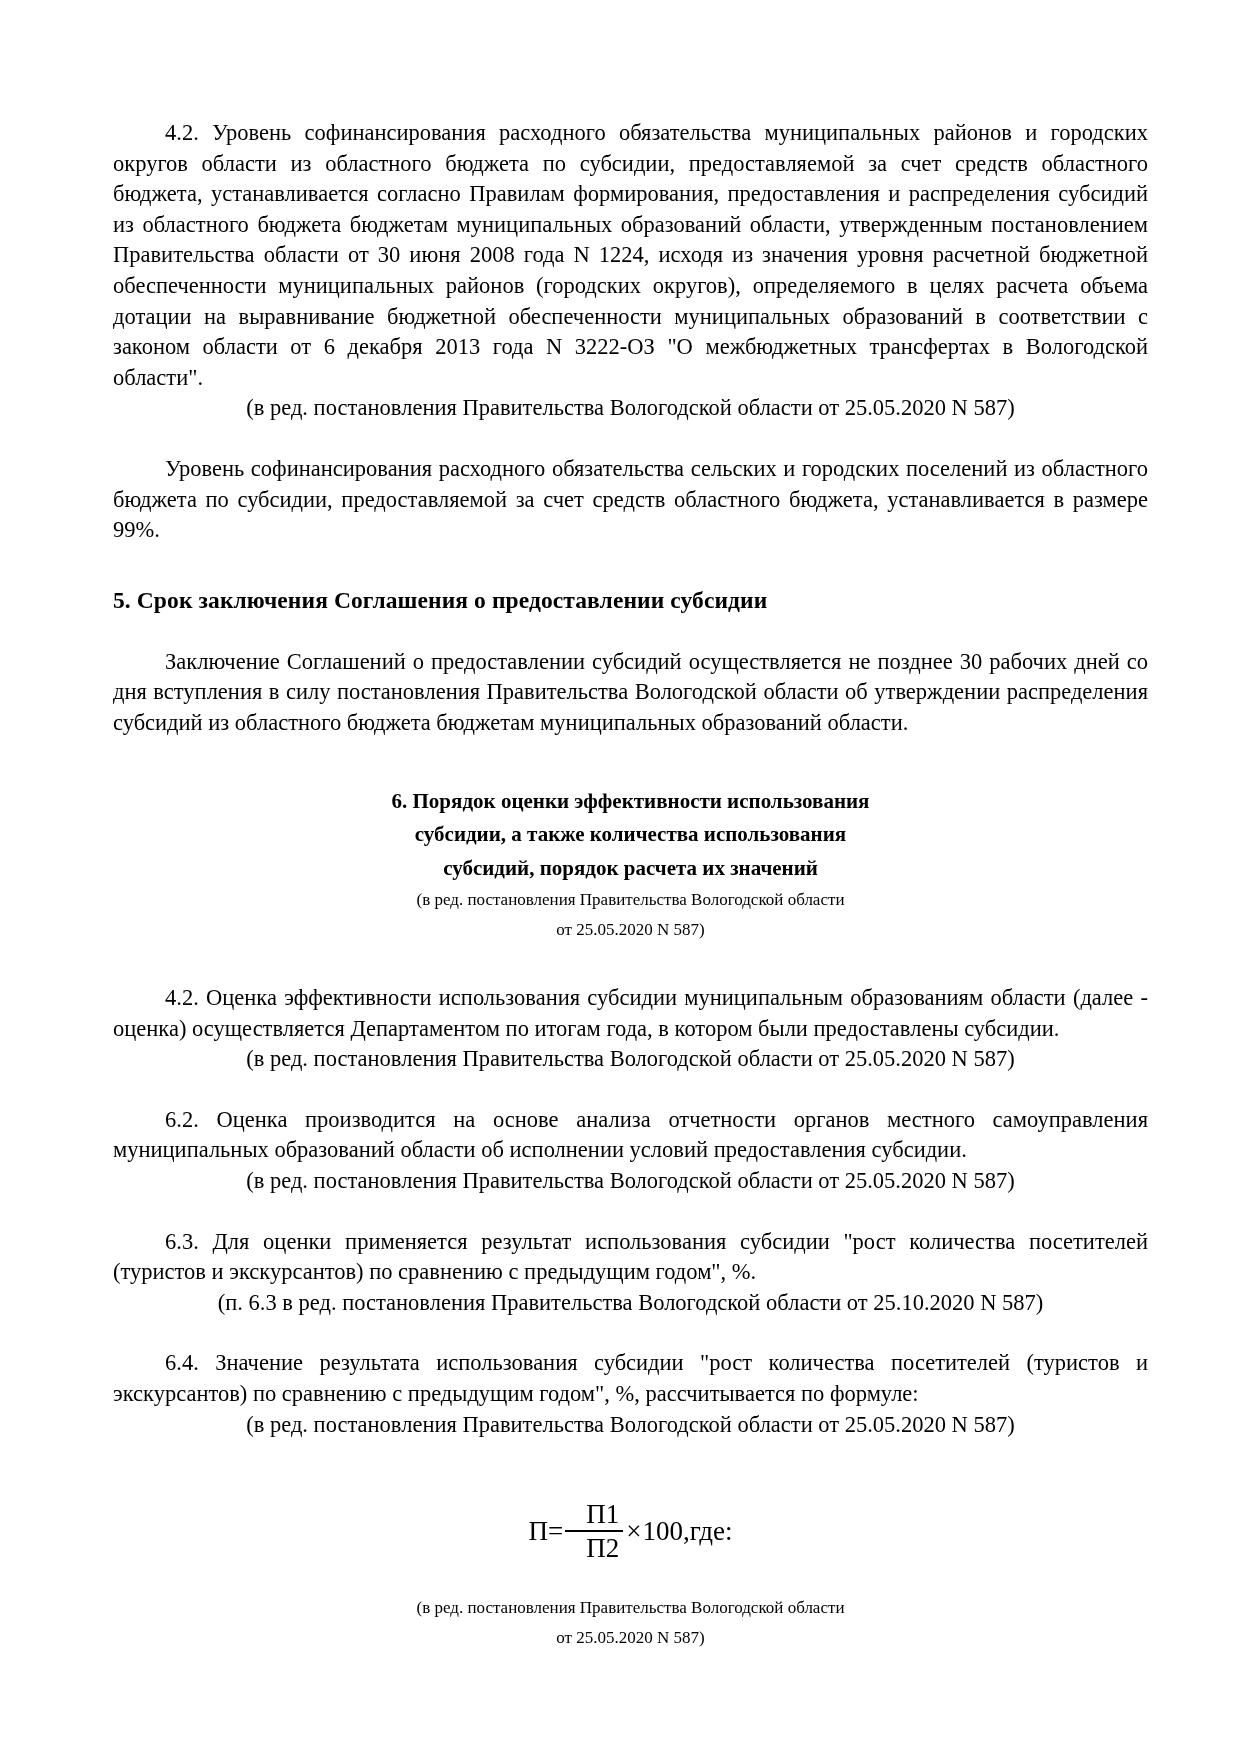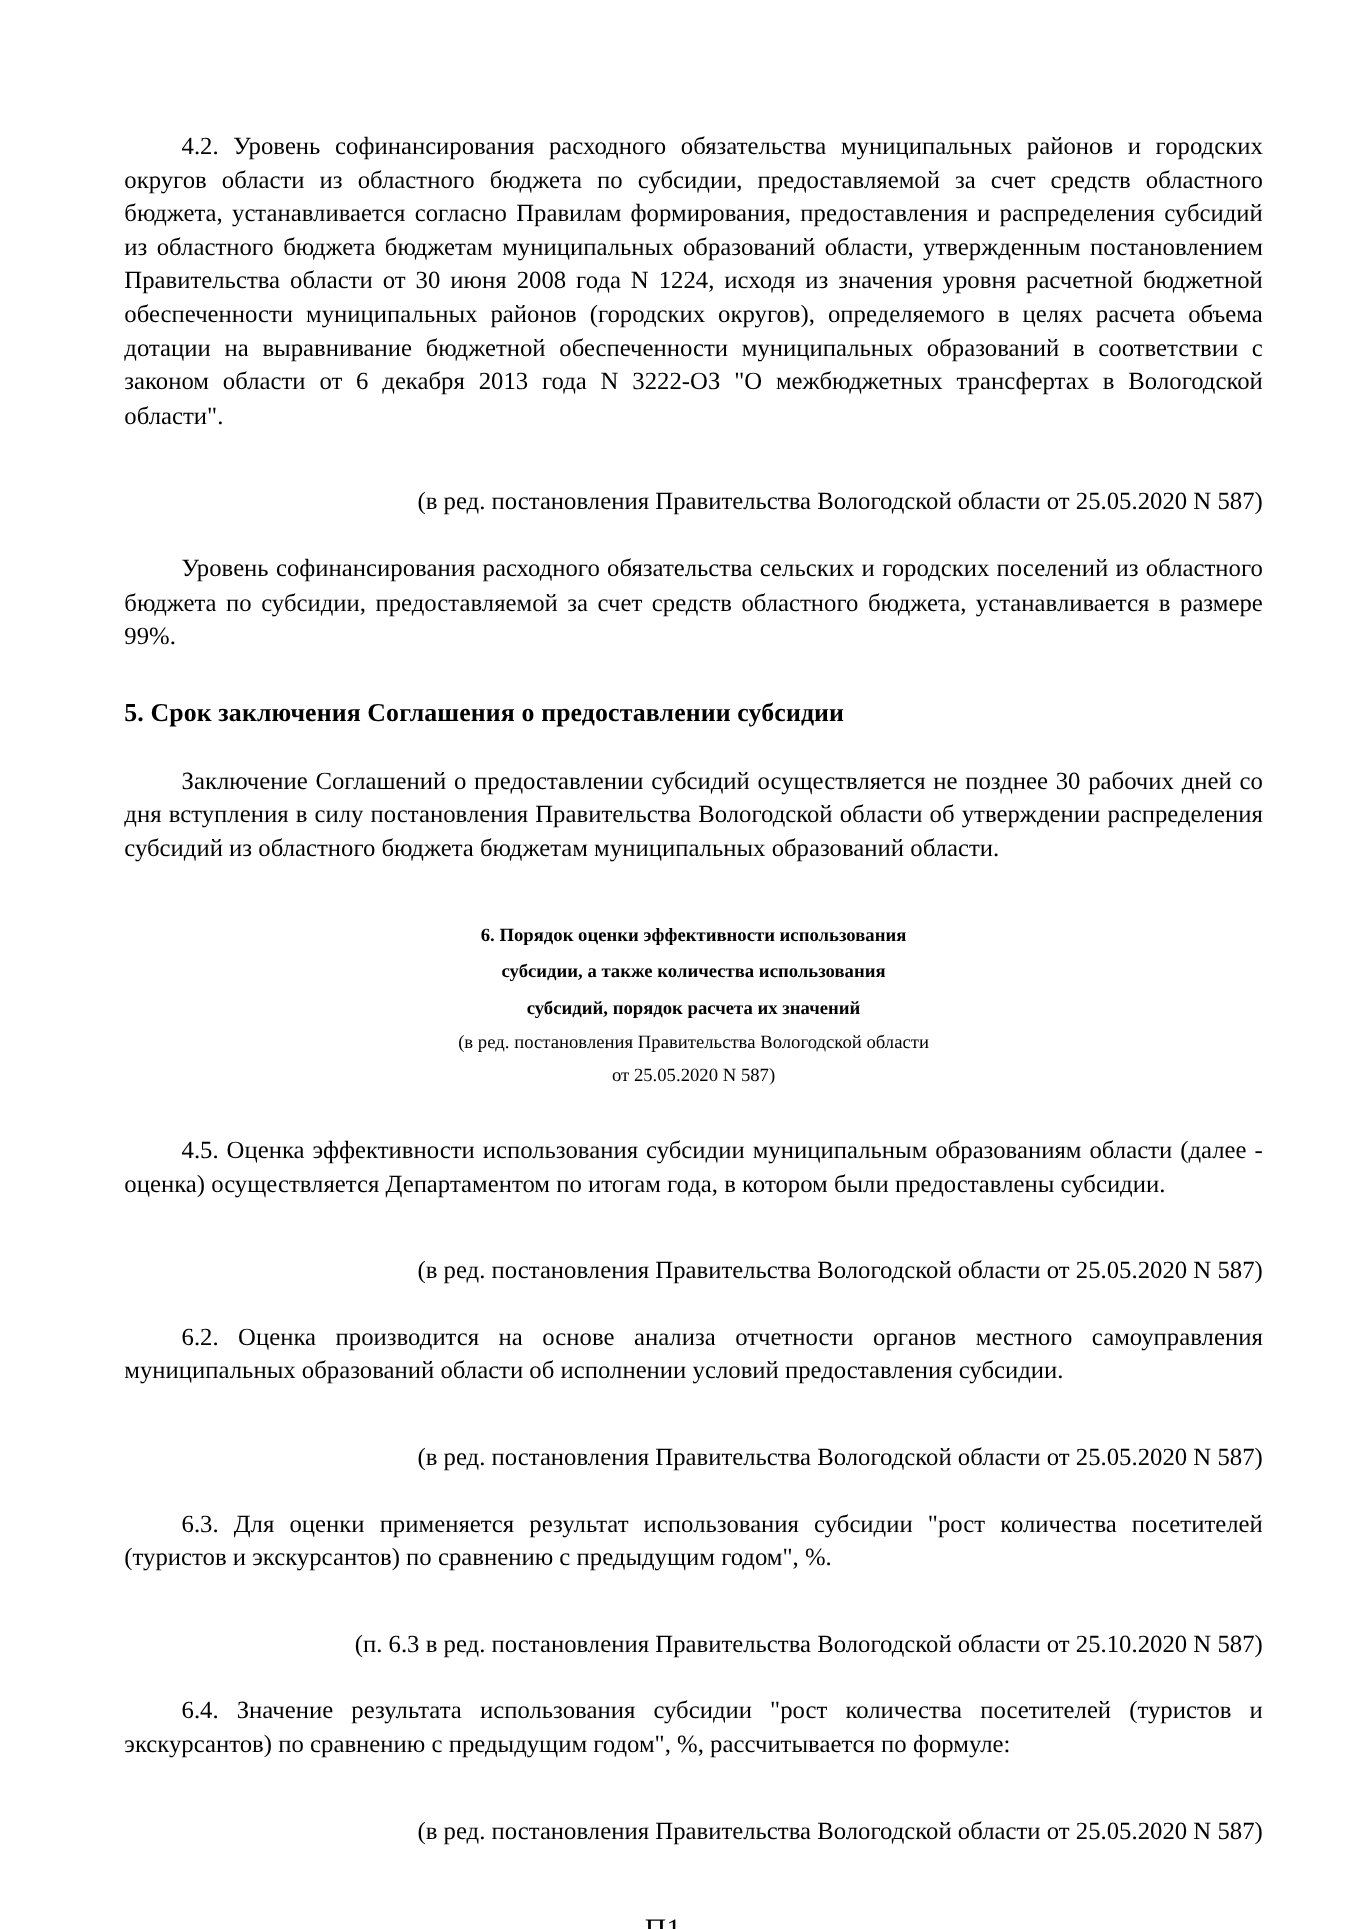"(в ред. постановления Правительства Вологодской области от" p.left { margin-top: 48px -> none; text-align: right -> center }
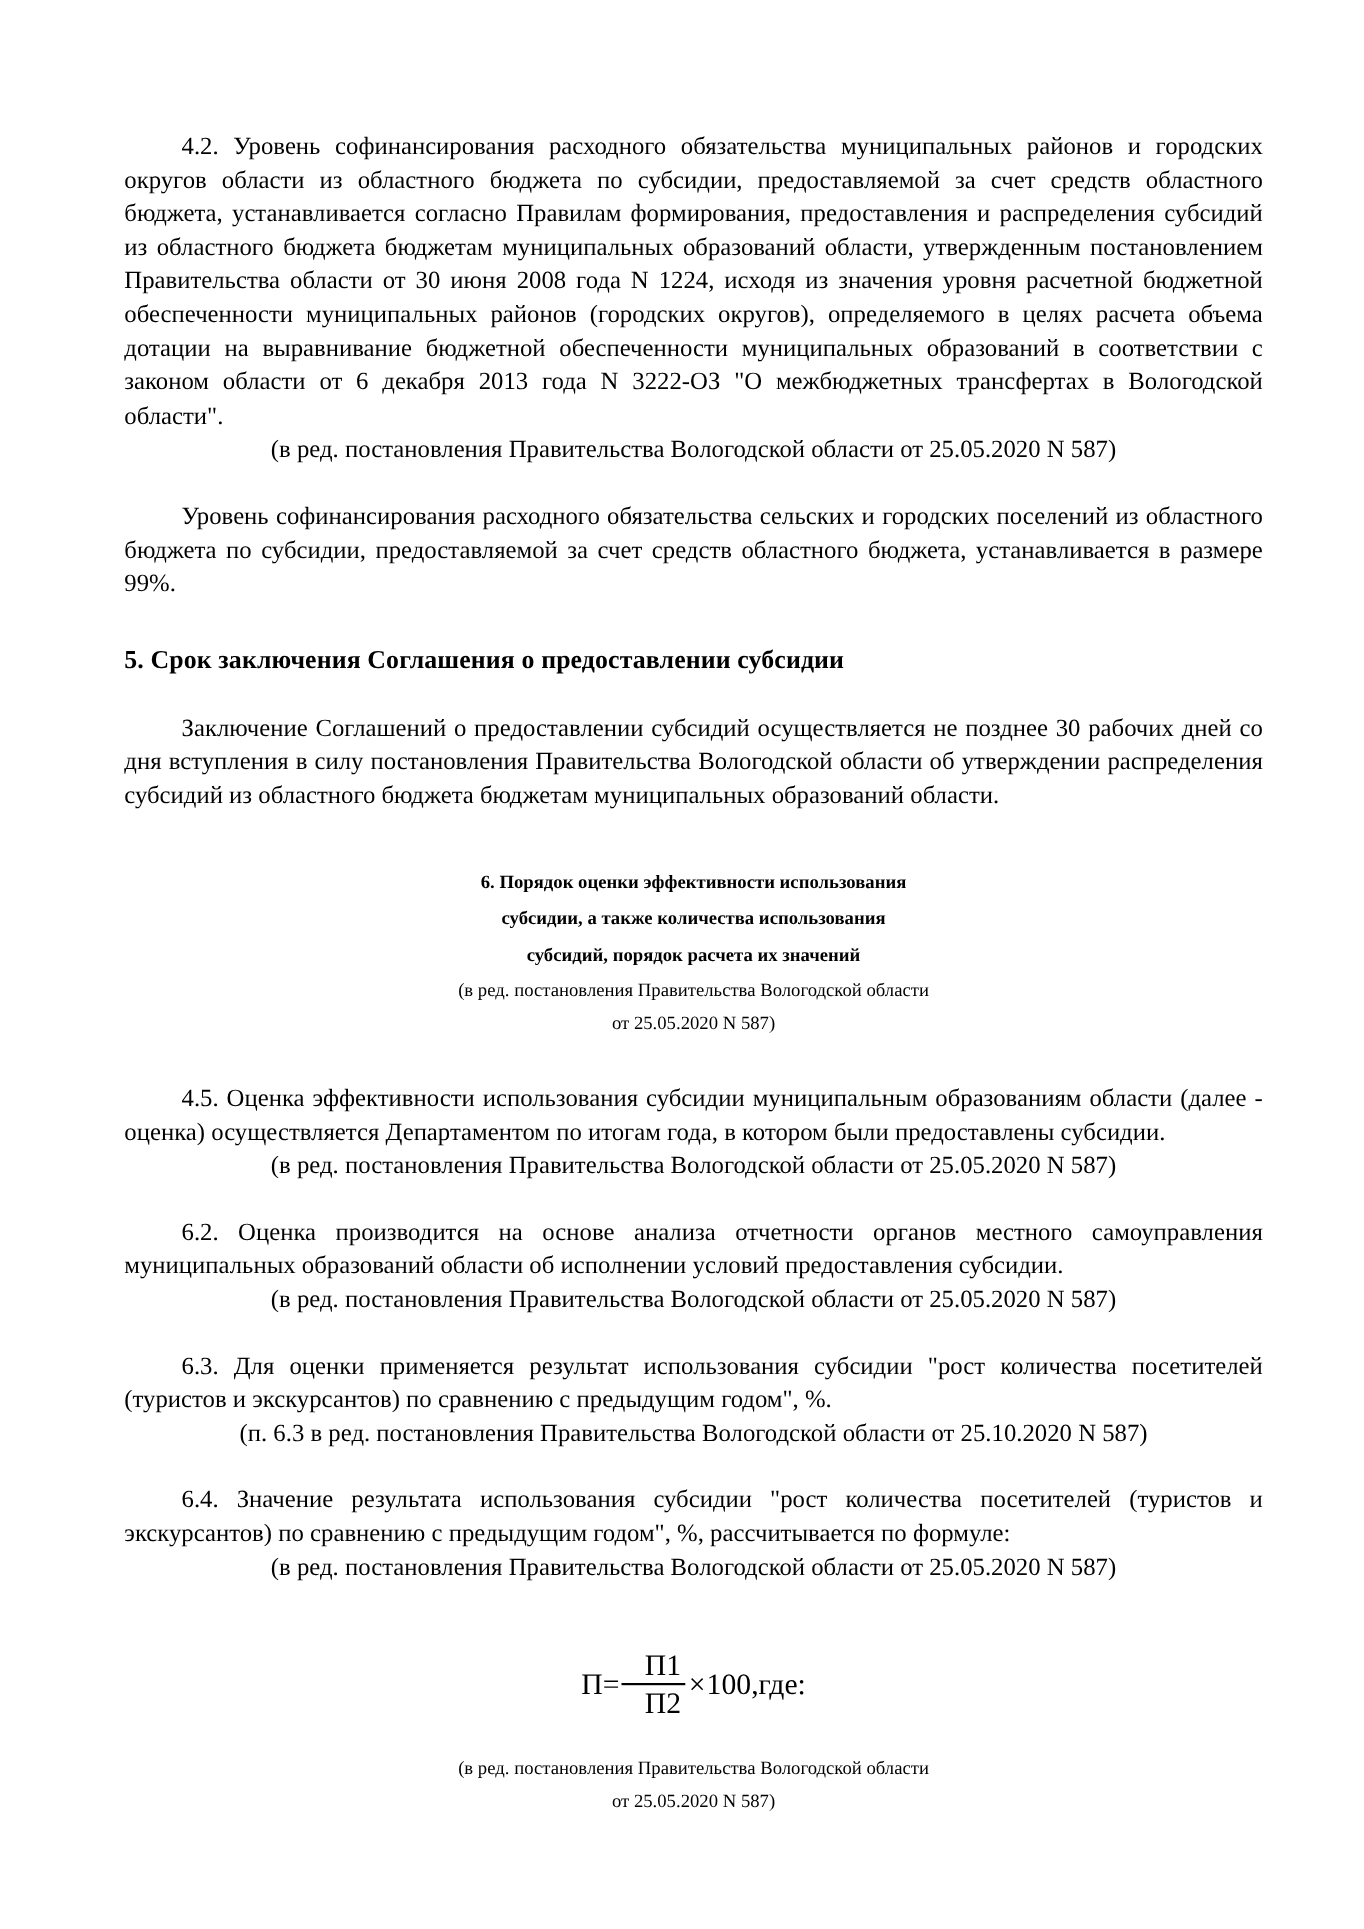"6. Порядок оценки эффективности" .heading-line { font-size: 17px -> 21px }
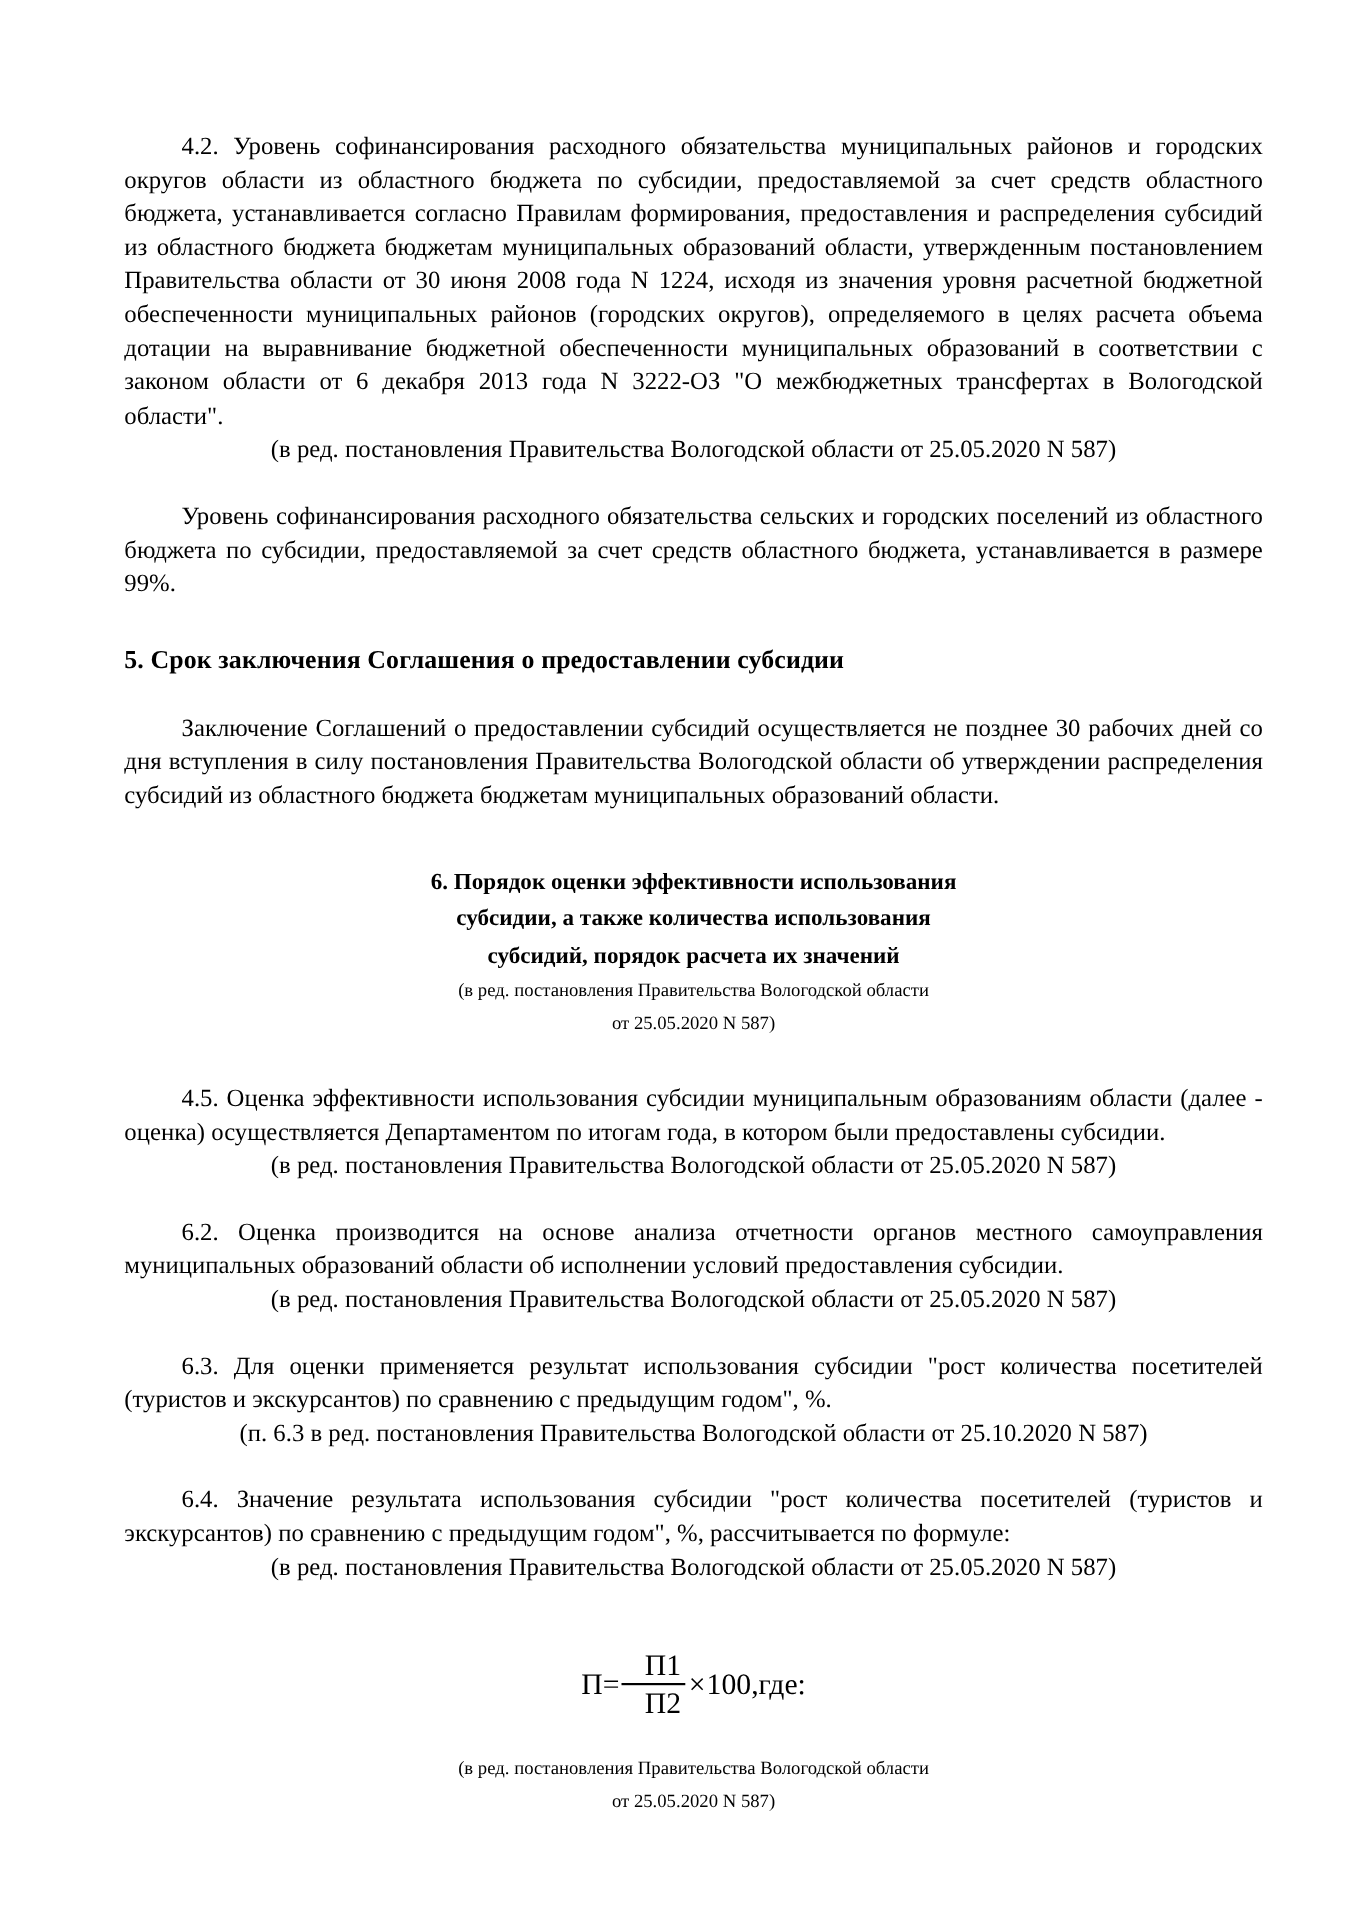"4.5. Оценка эффективности использования" p.just-ind { text: 4.5 -> 4.2 }
